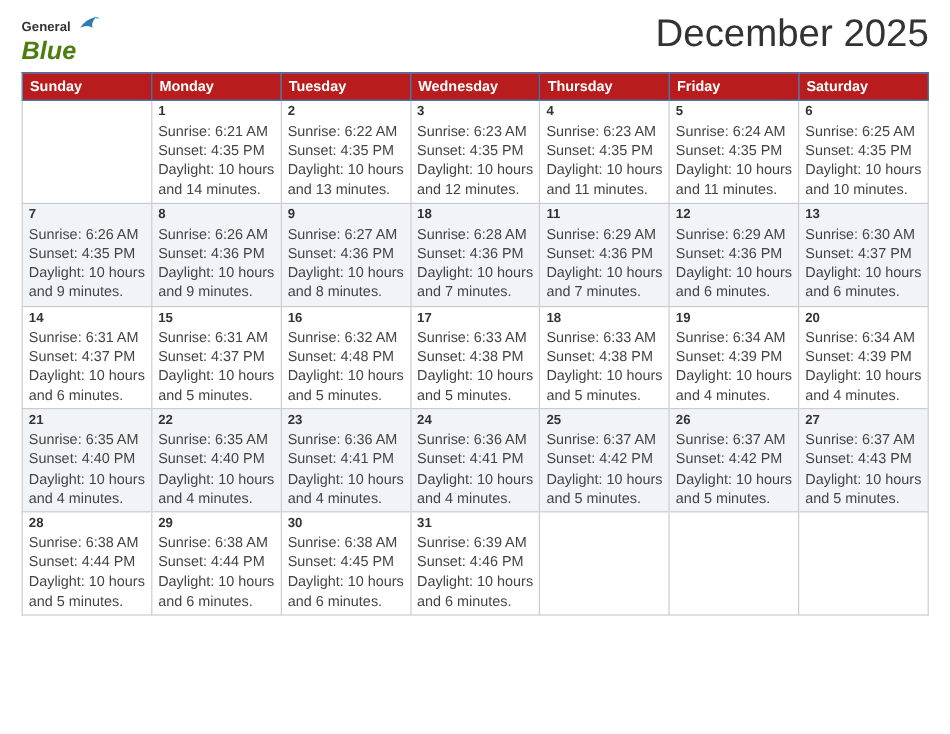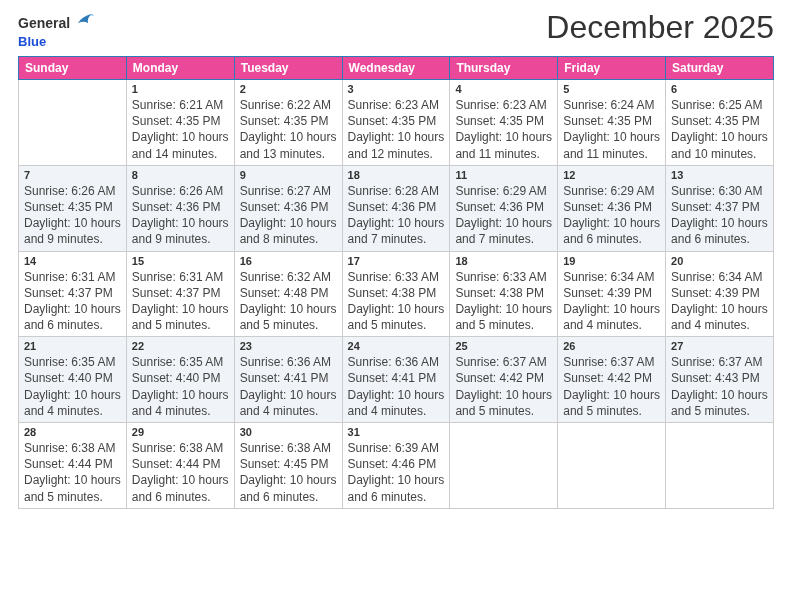"General" .logo-text-general { font-size: 14px -> 11px }
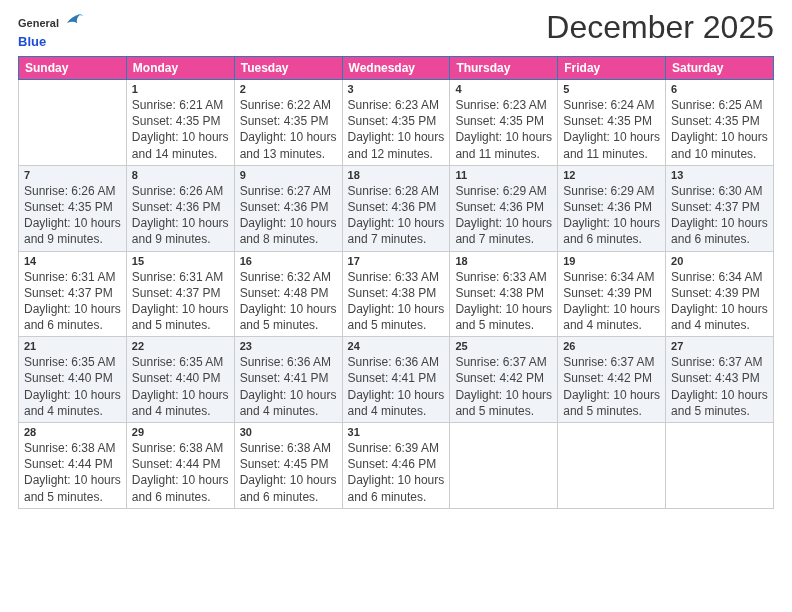"Blue" .logo-text-blue { color: #1d4ed8 -> #4d7c0f; font-size: 13px -> 21px; font-style: none -> italic }
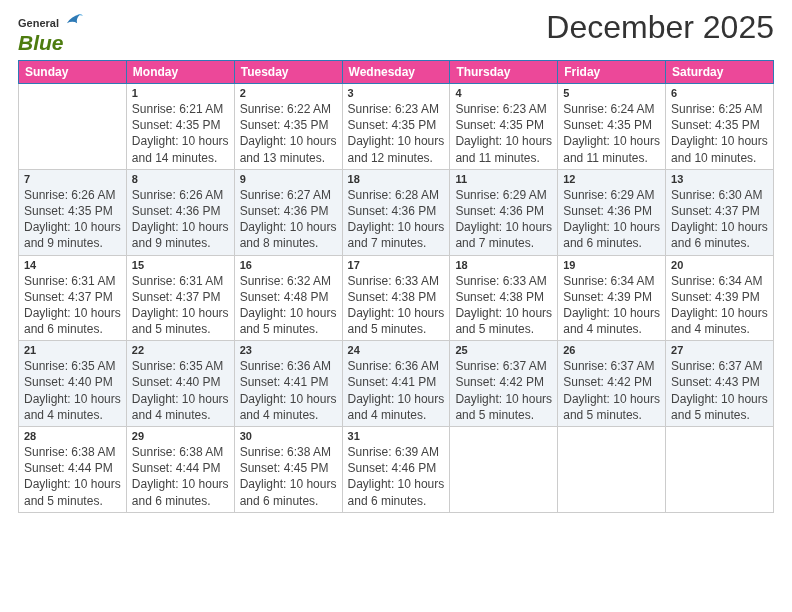"Sunday" .calendar th { background: #ec4899 -> #b91c1c }
